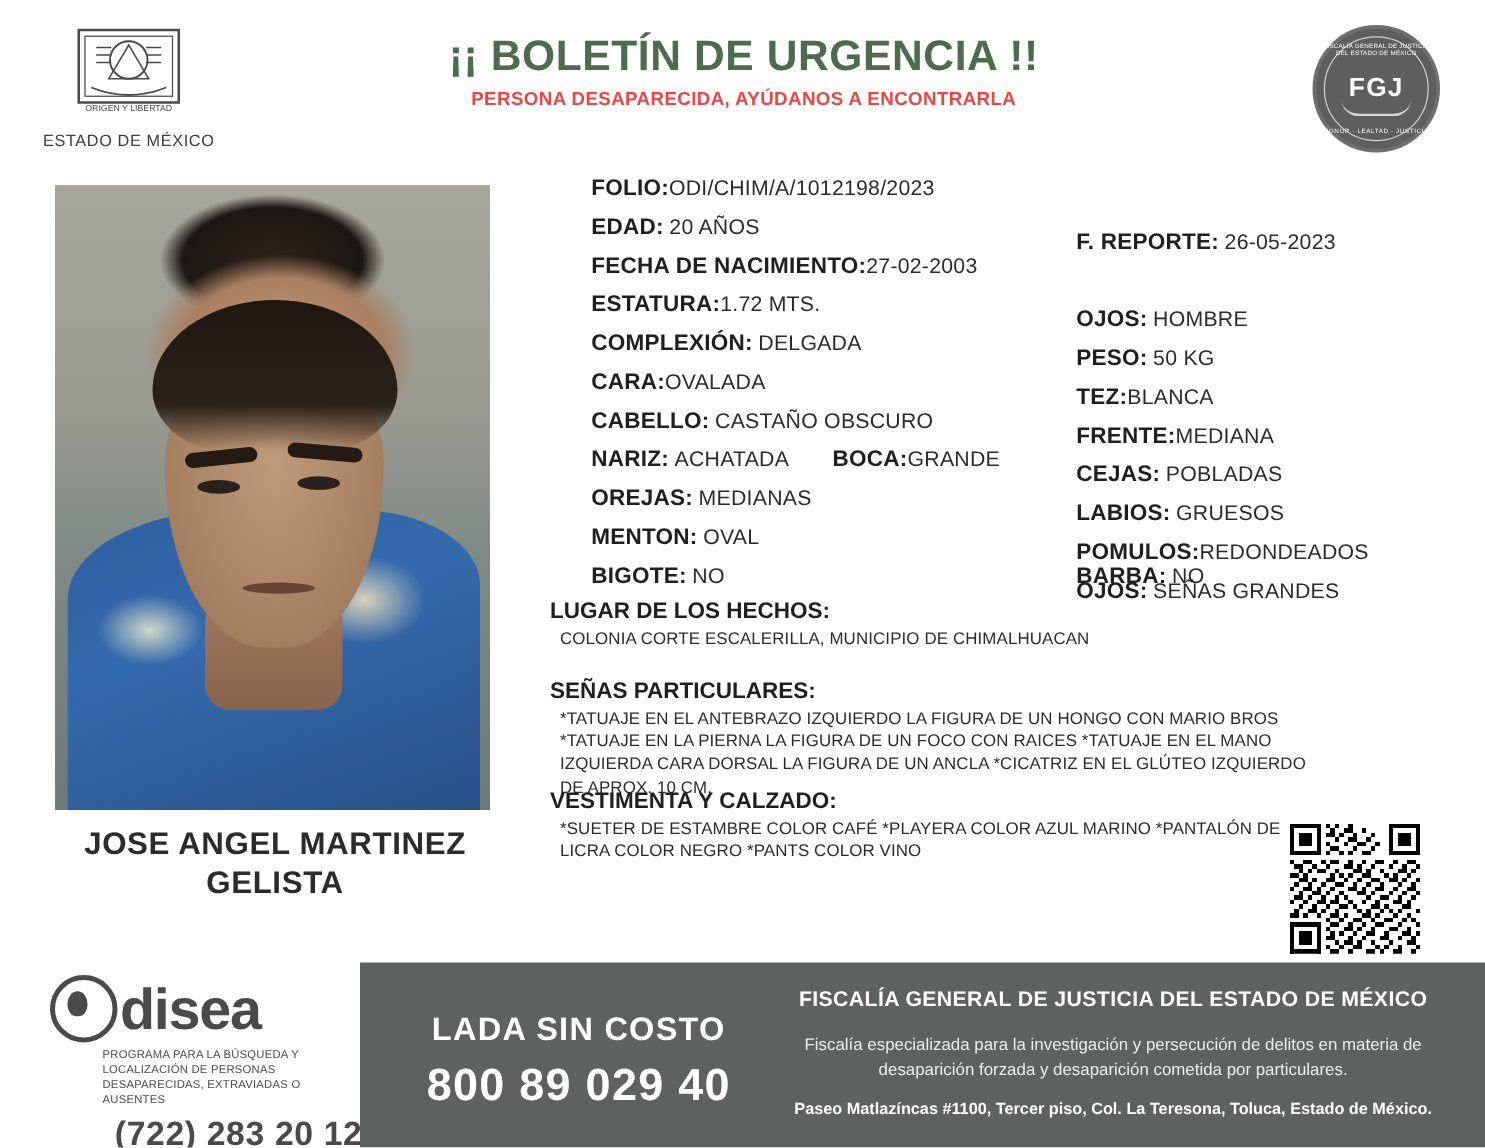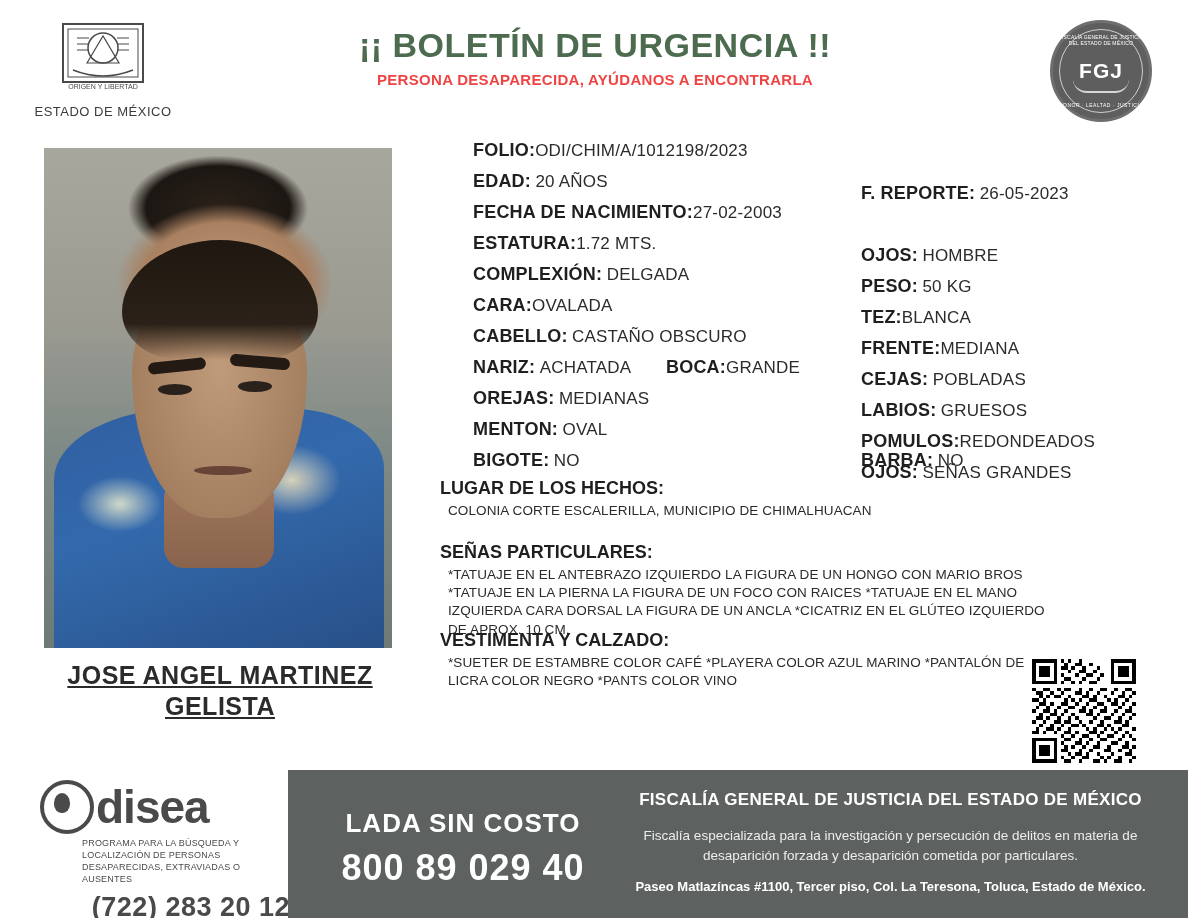"JOSE ANGEL MARTINEZ GELISTA" .photo-name { text-decoration: underline -> none }
